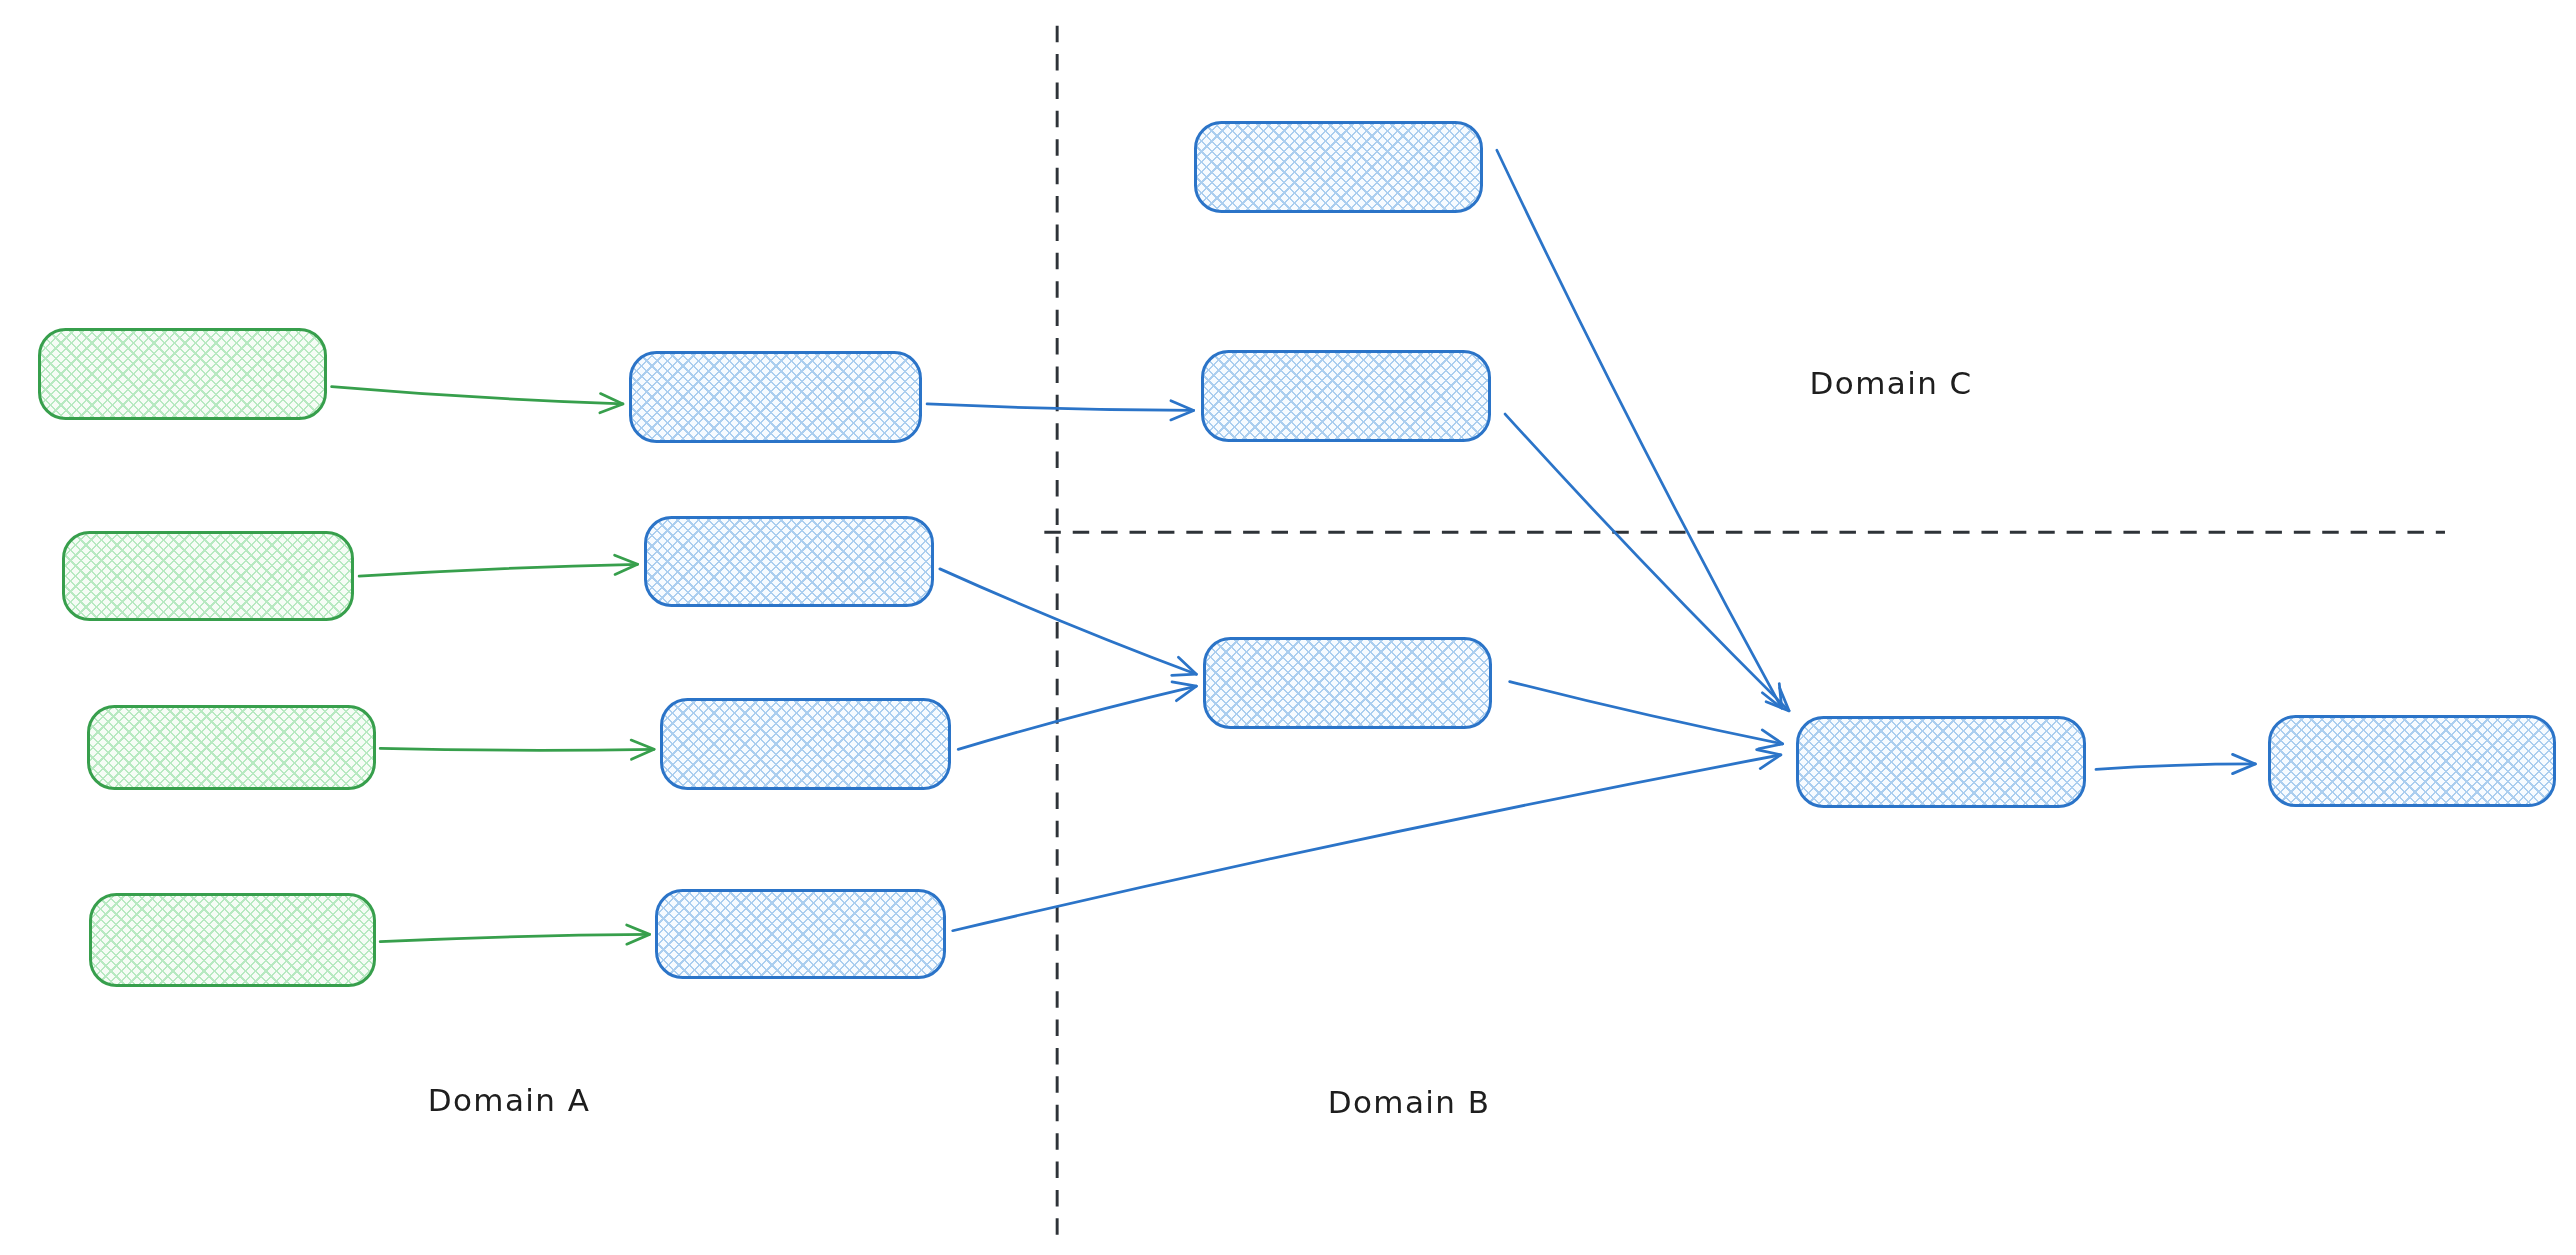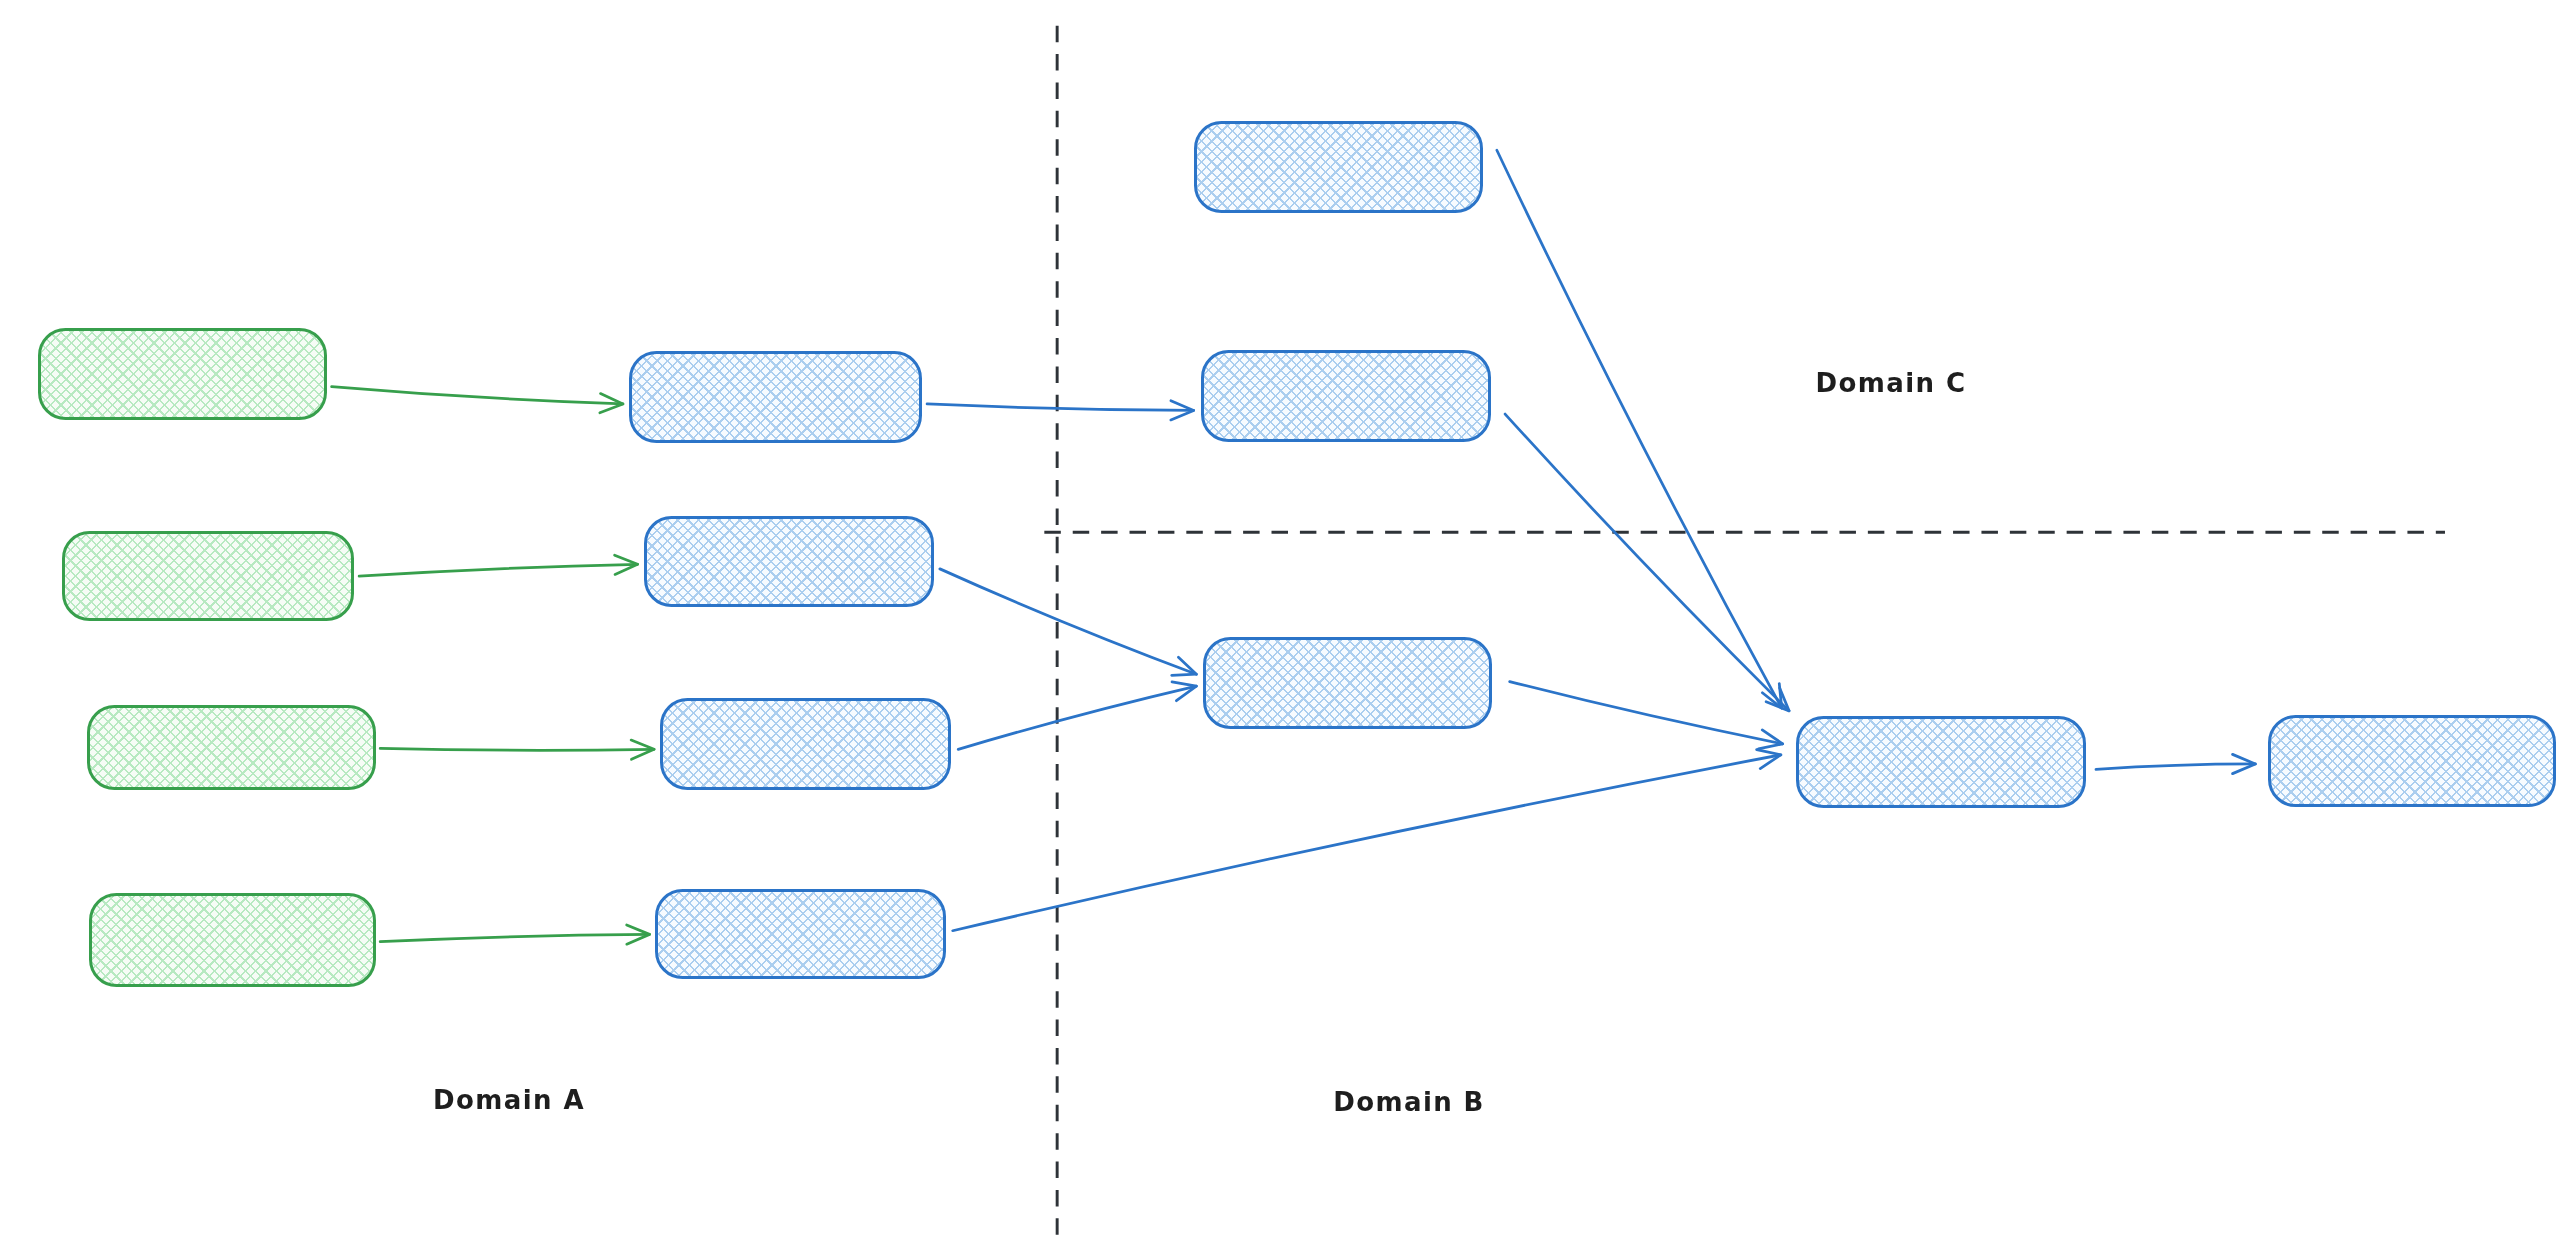"Domain C" .domain-label { font-size: 26px -> 31px; font-weight: 700 -> 400 }
